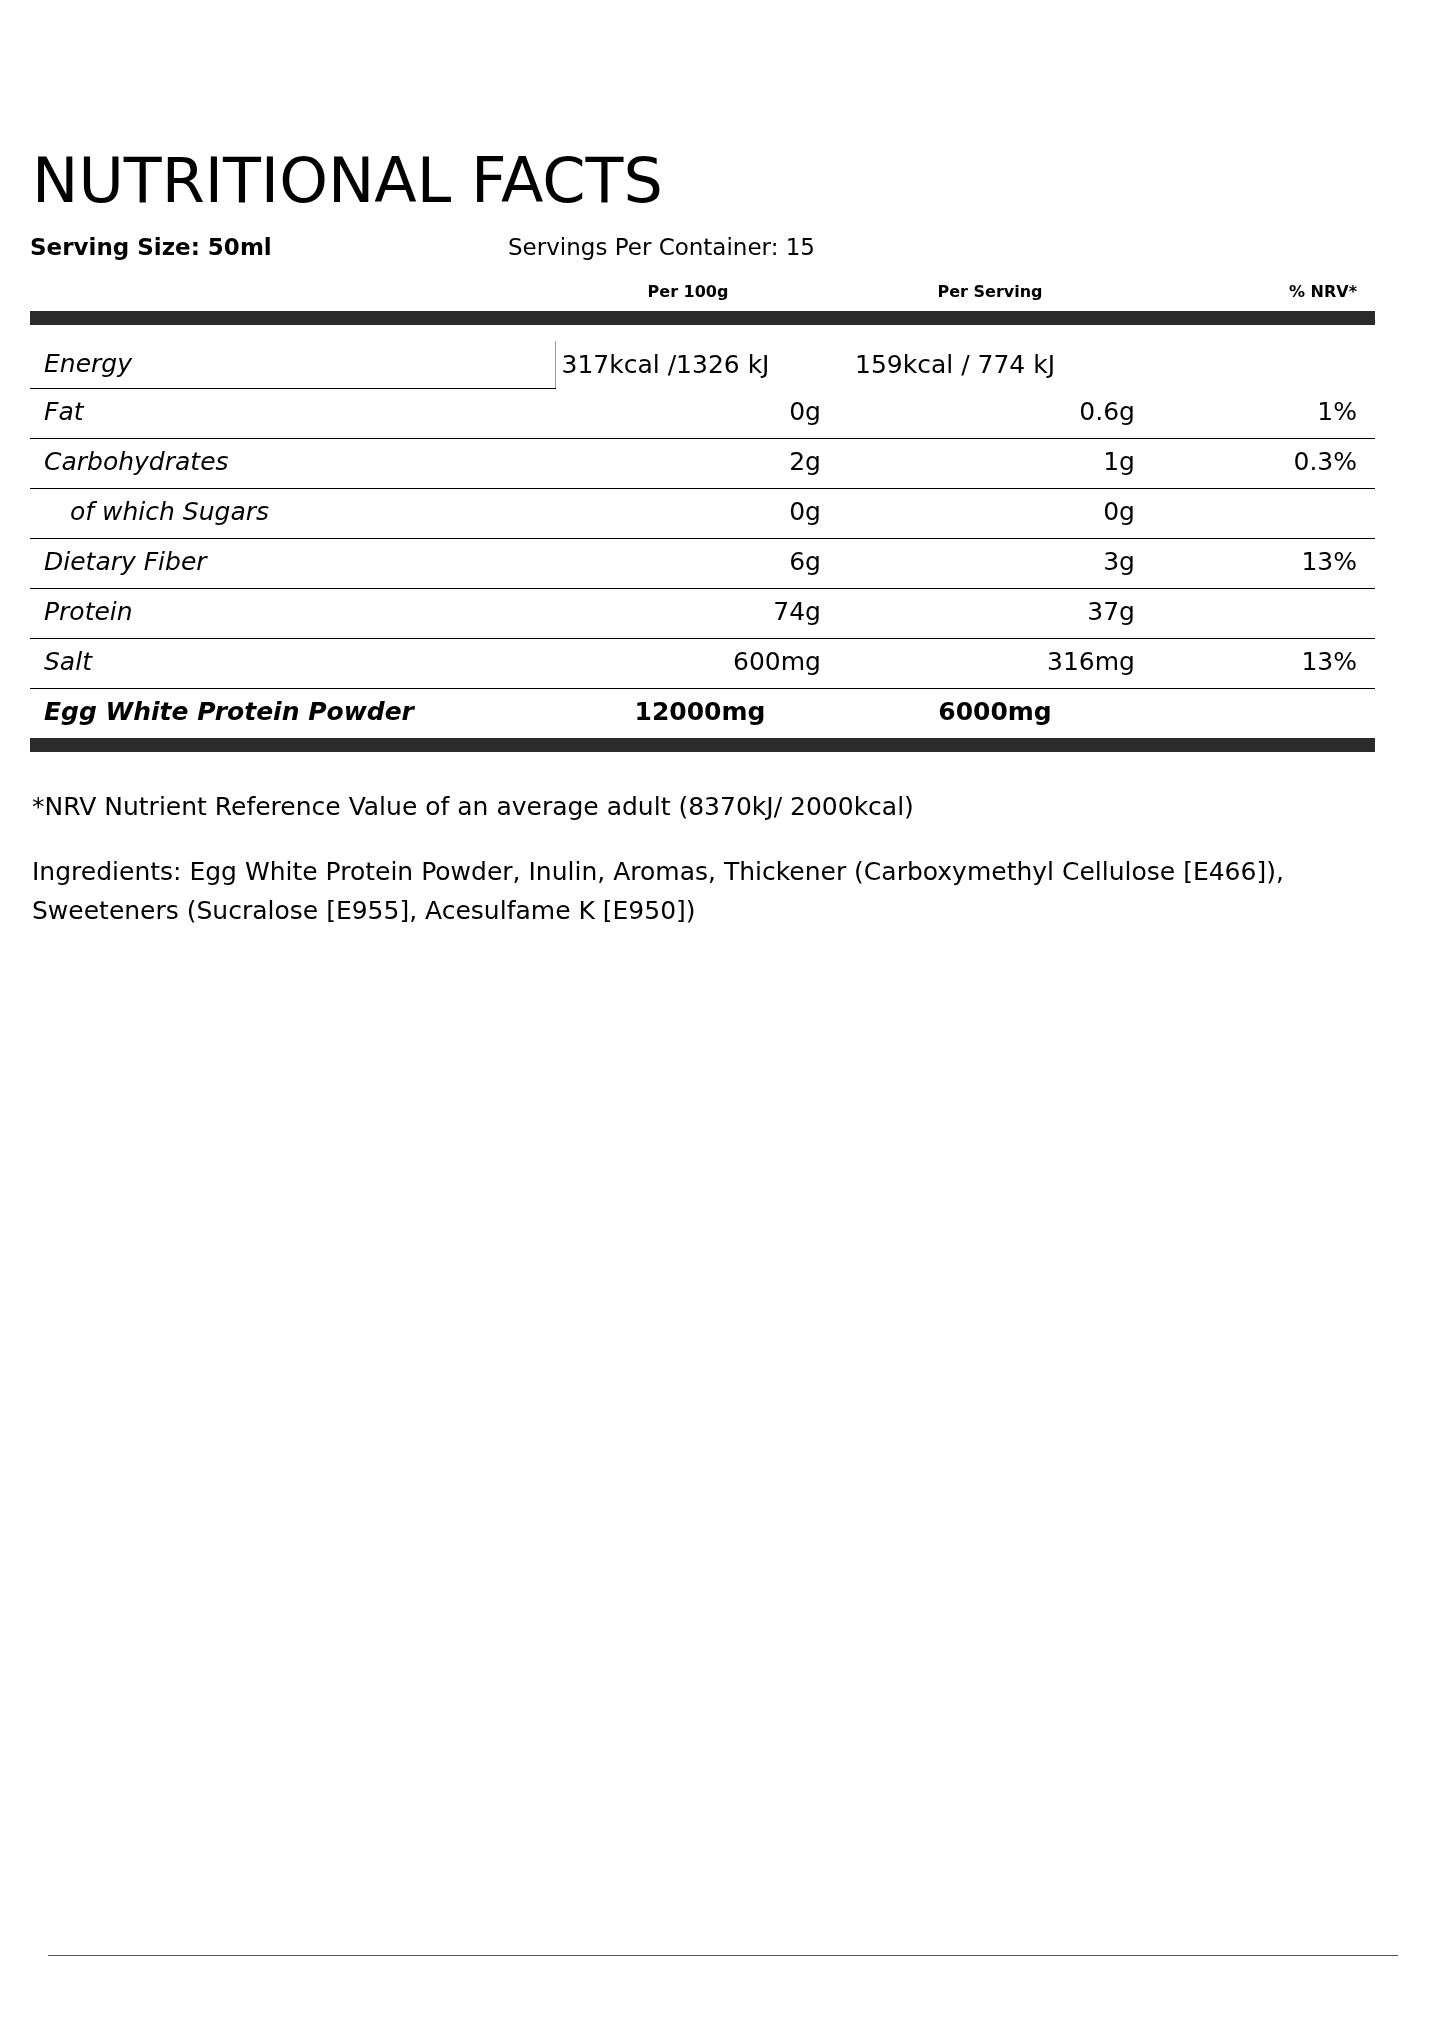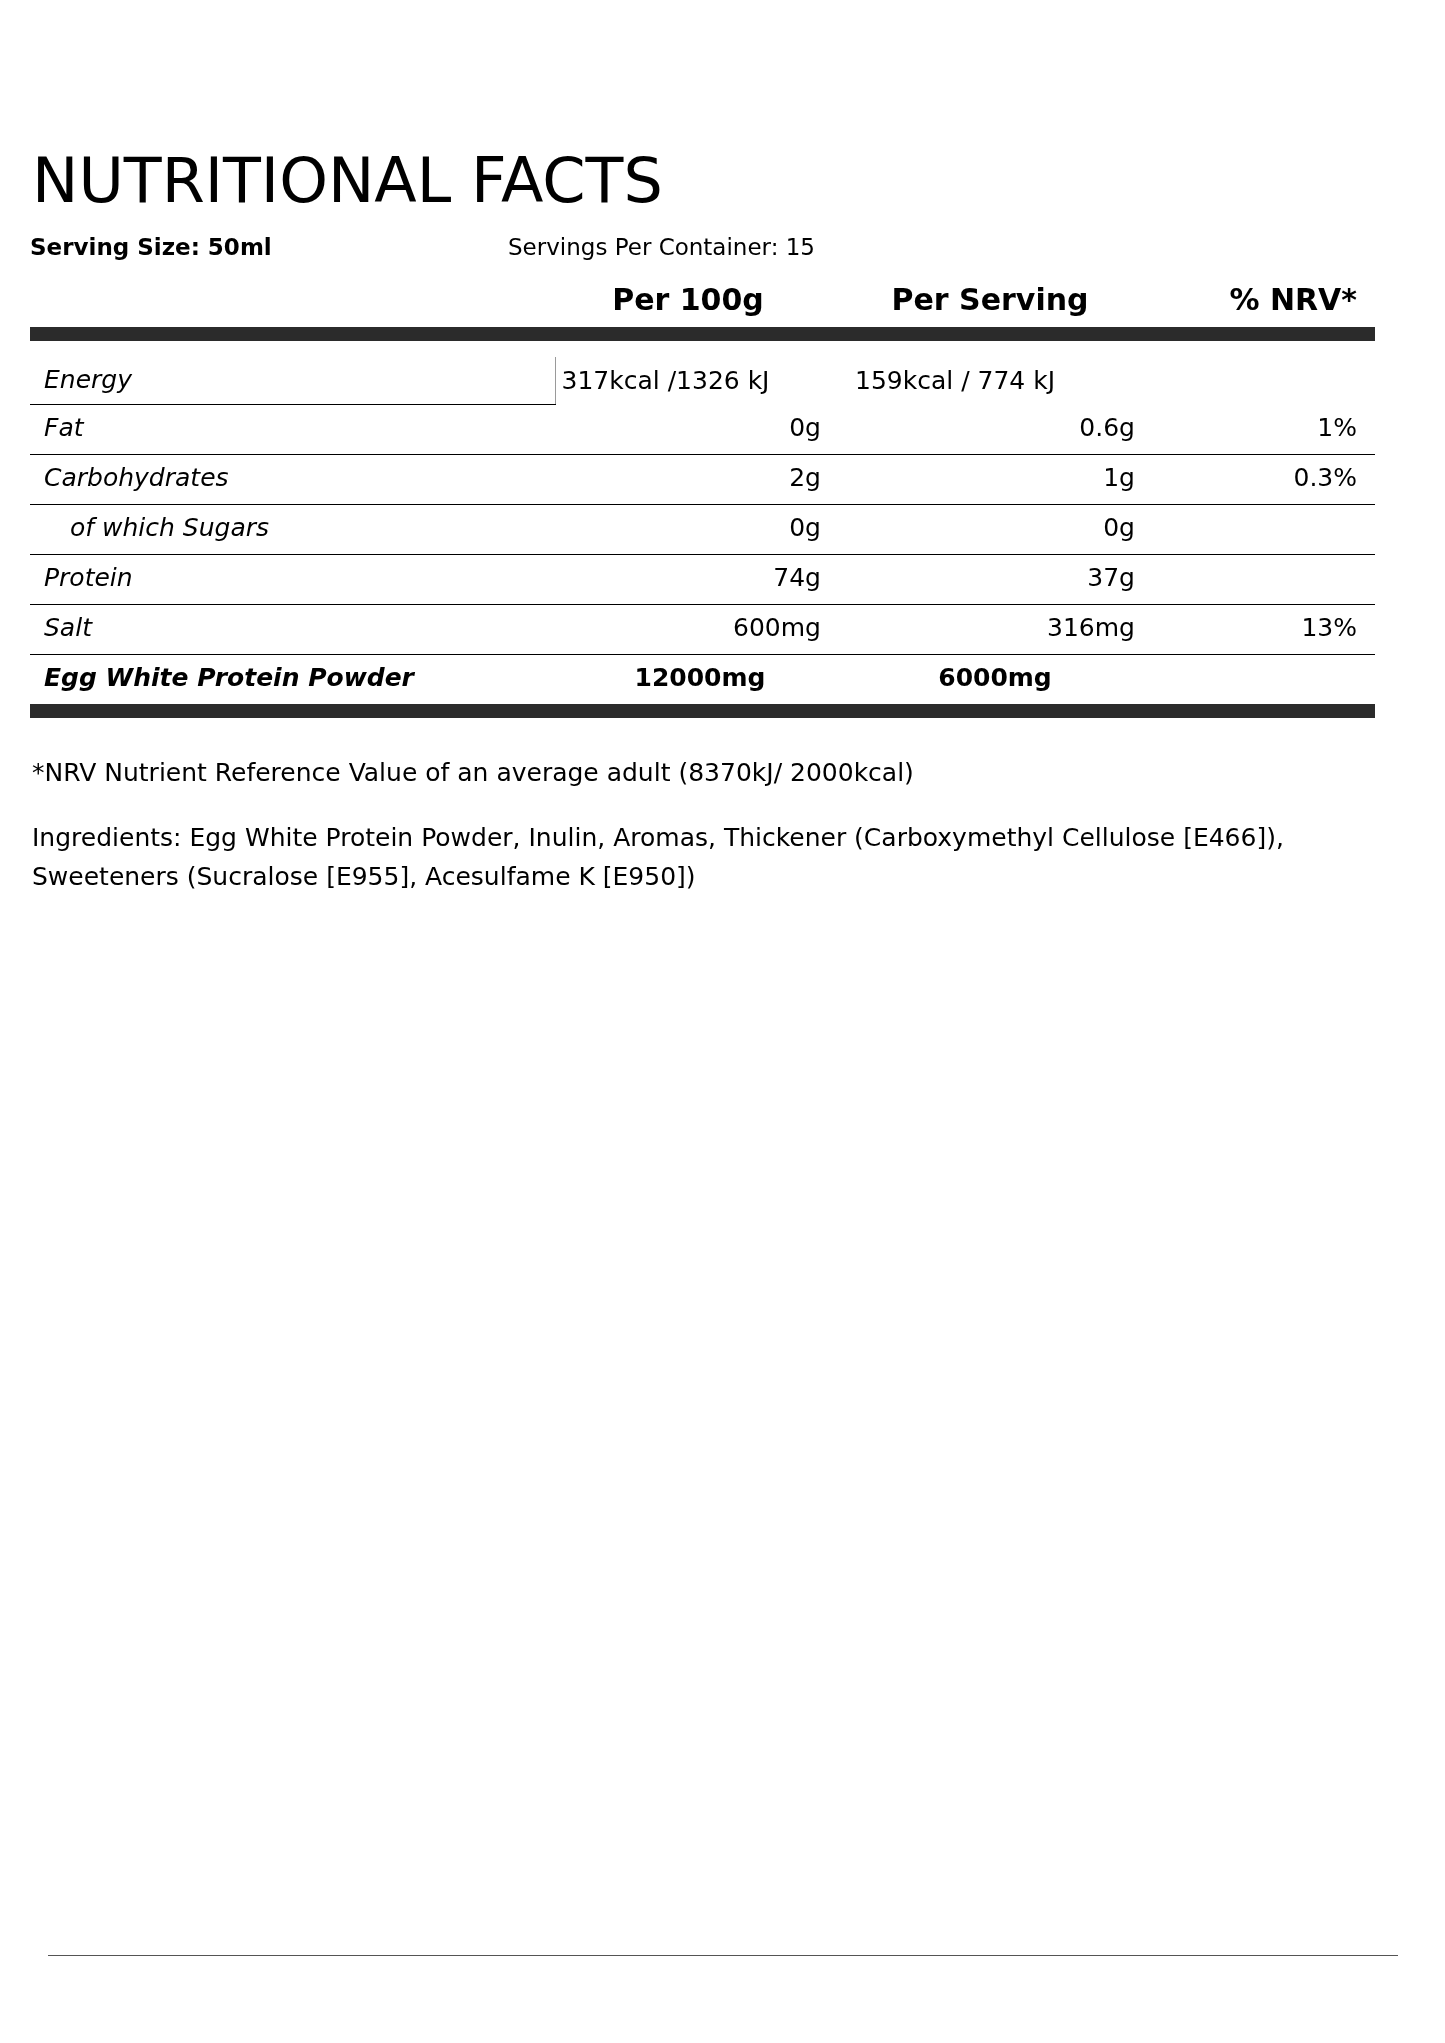"Per 100g" .hdr td { font-size: 30px -> 16px }
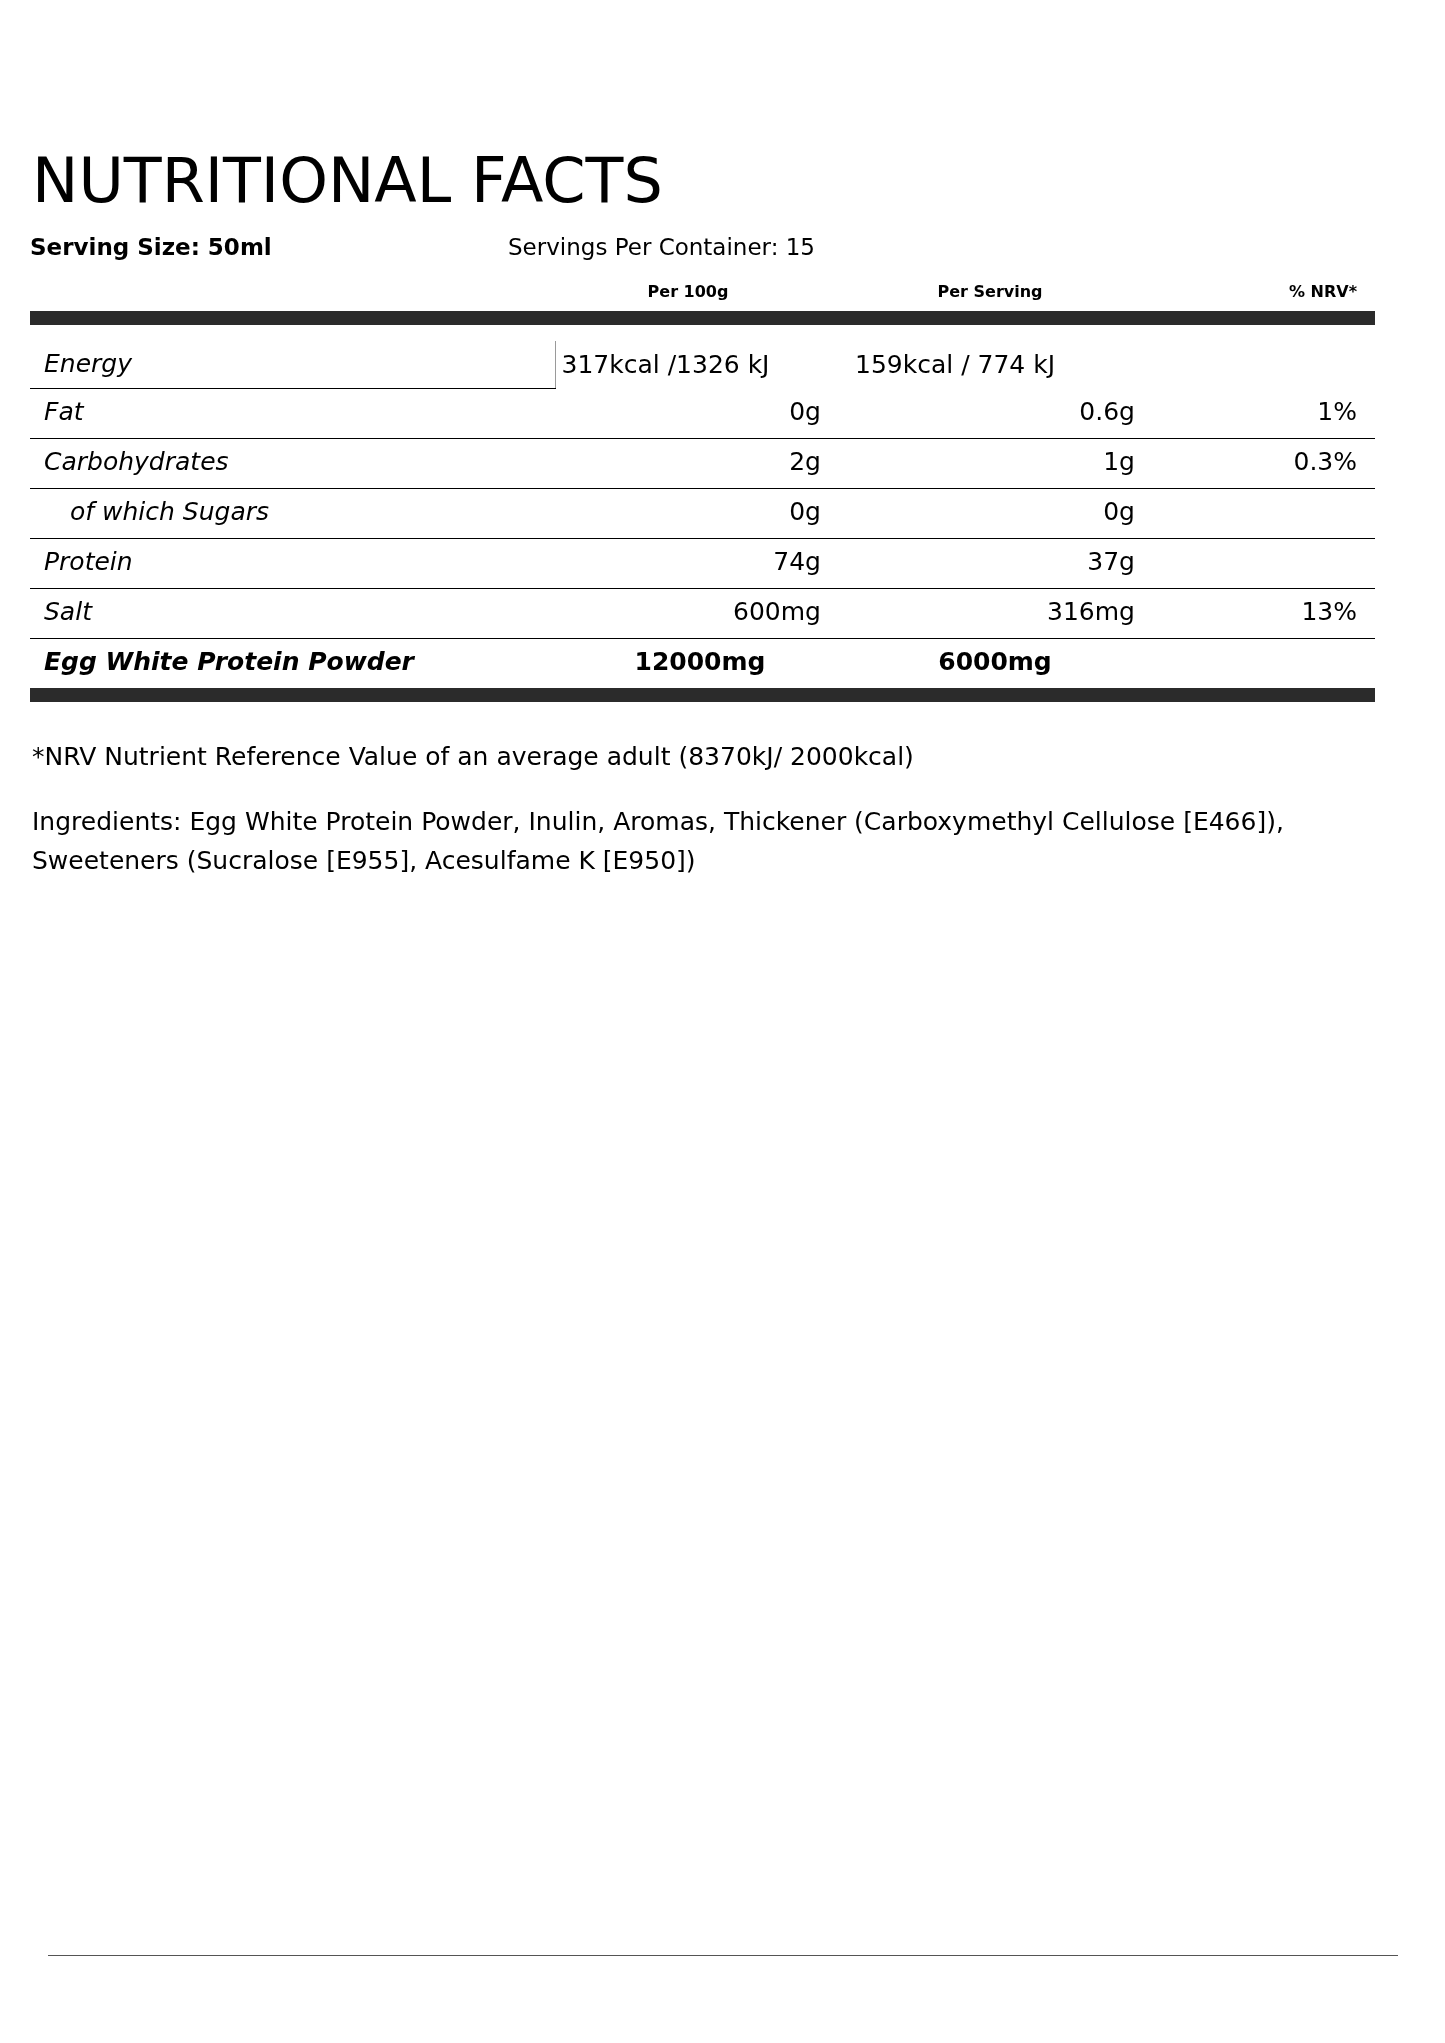"Dietary Fiber" tr.row { html: none -> <tr> <td>Dietary Fiber</td> <td>6g</td> <td>3g</td> <td>13%</td> </tr> }
